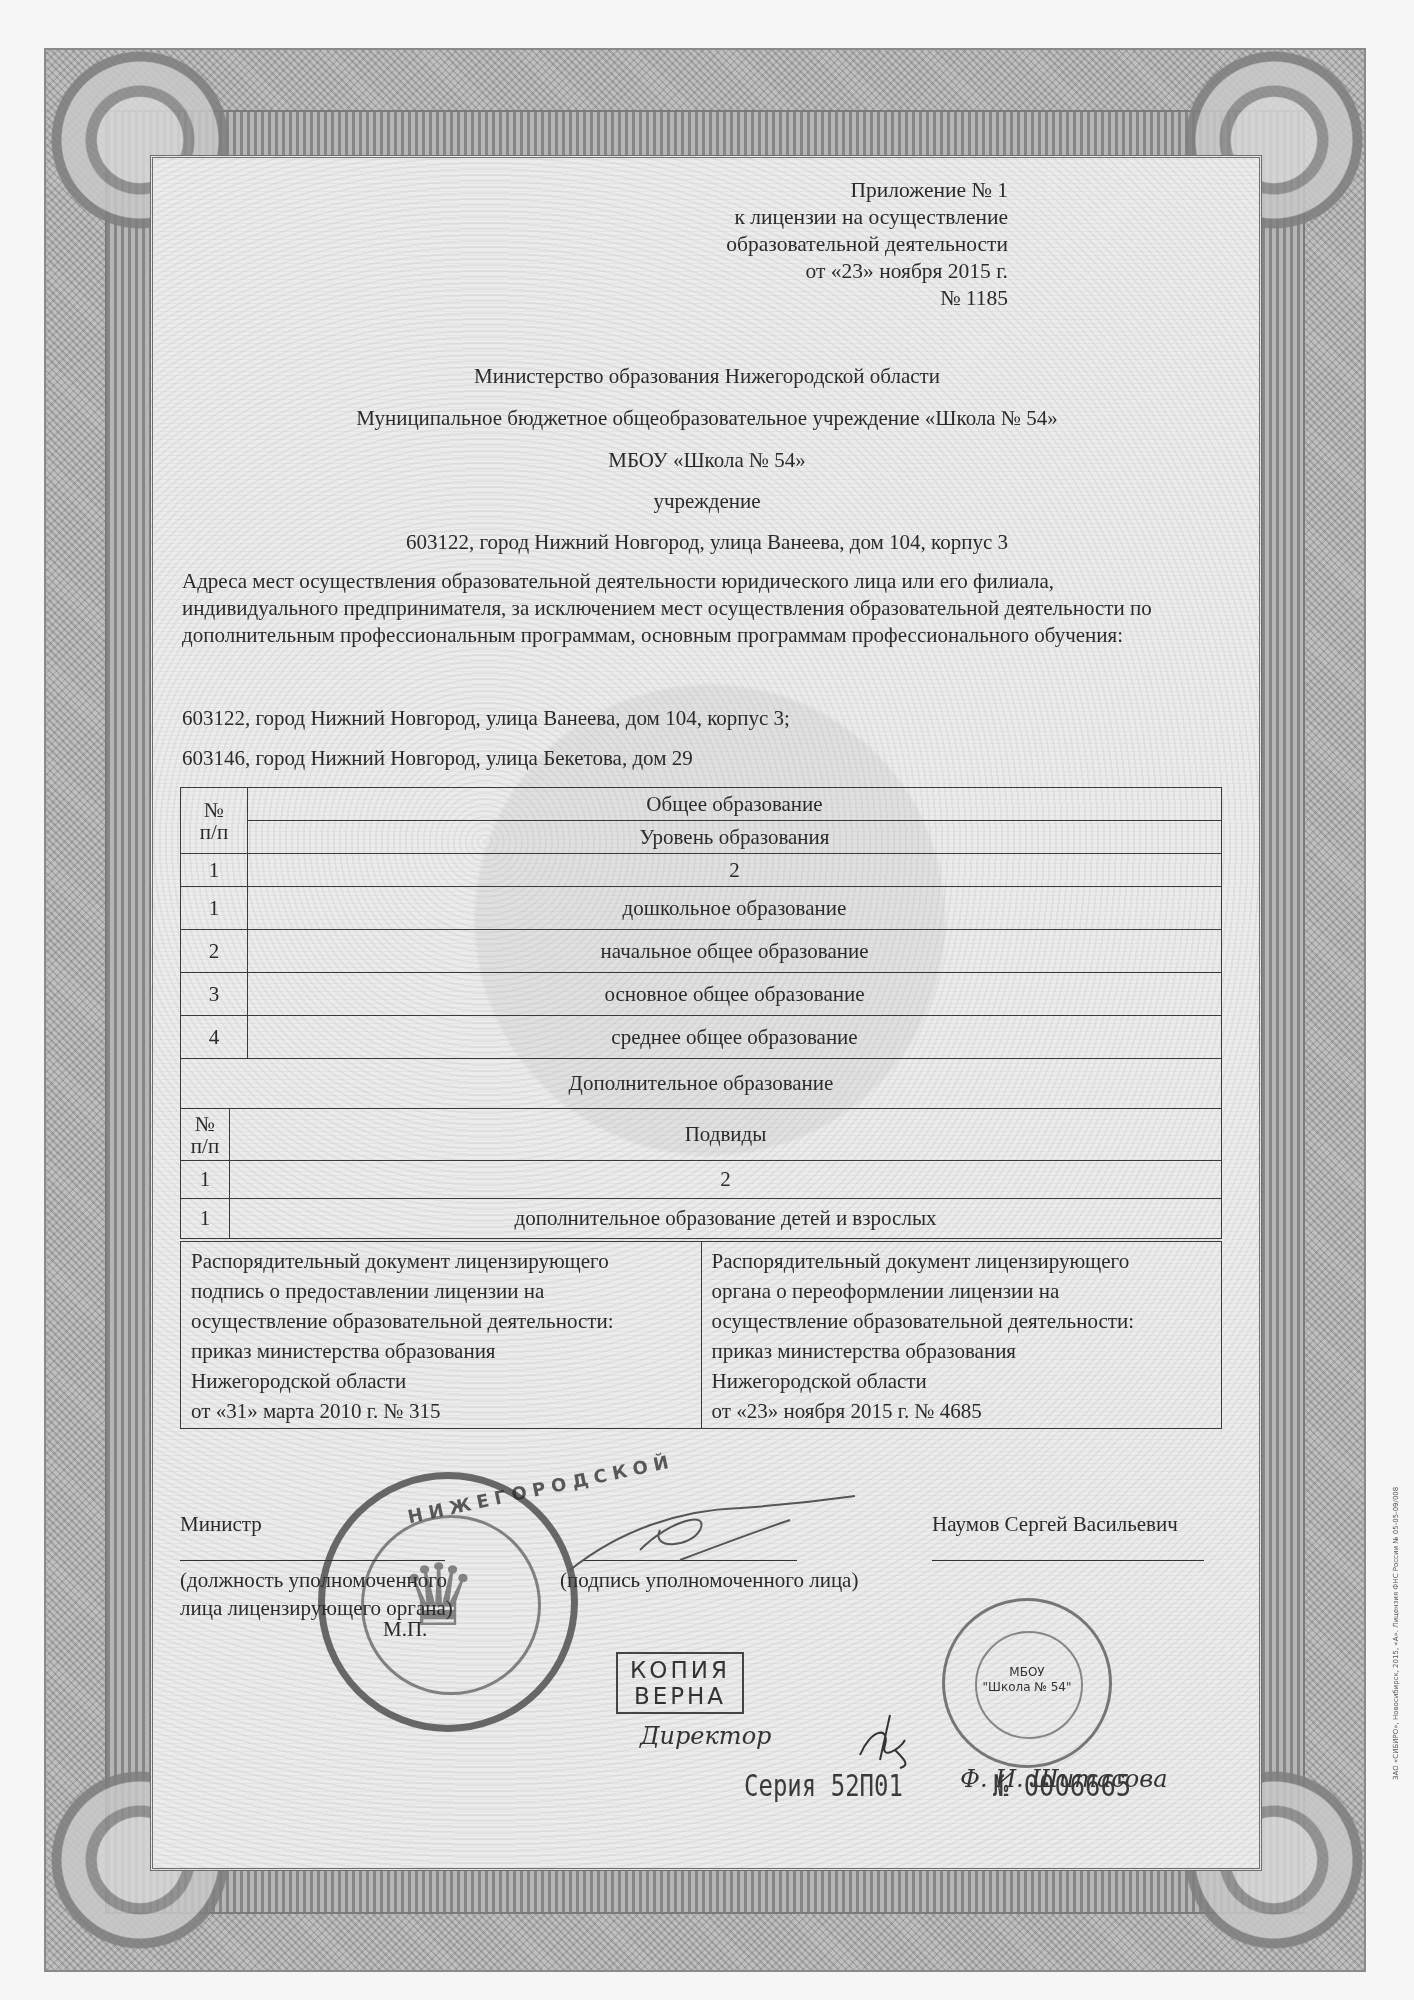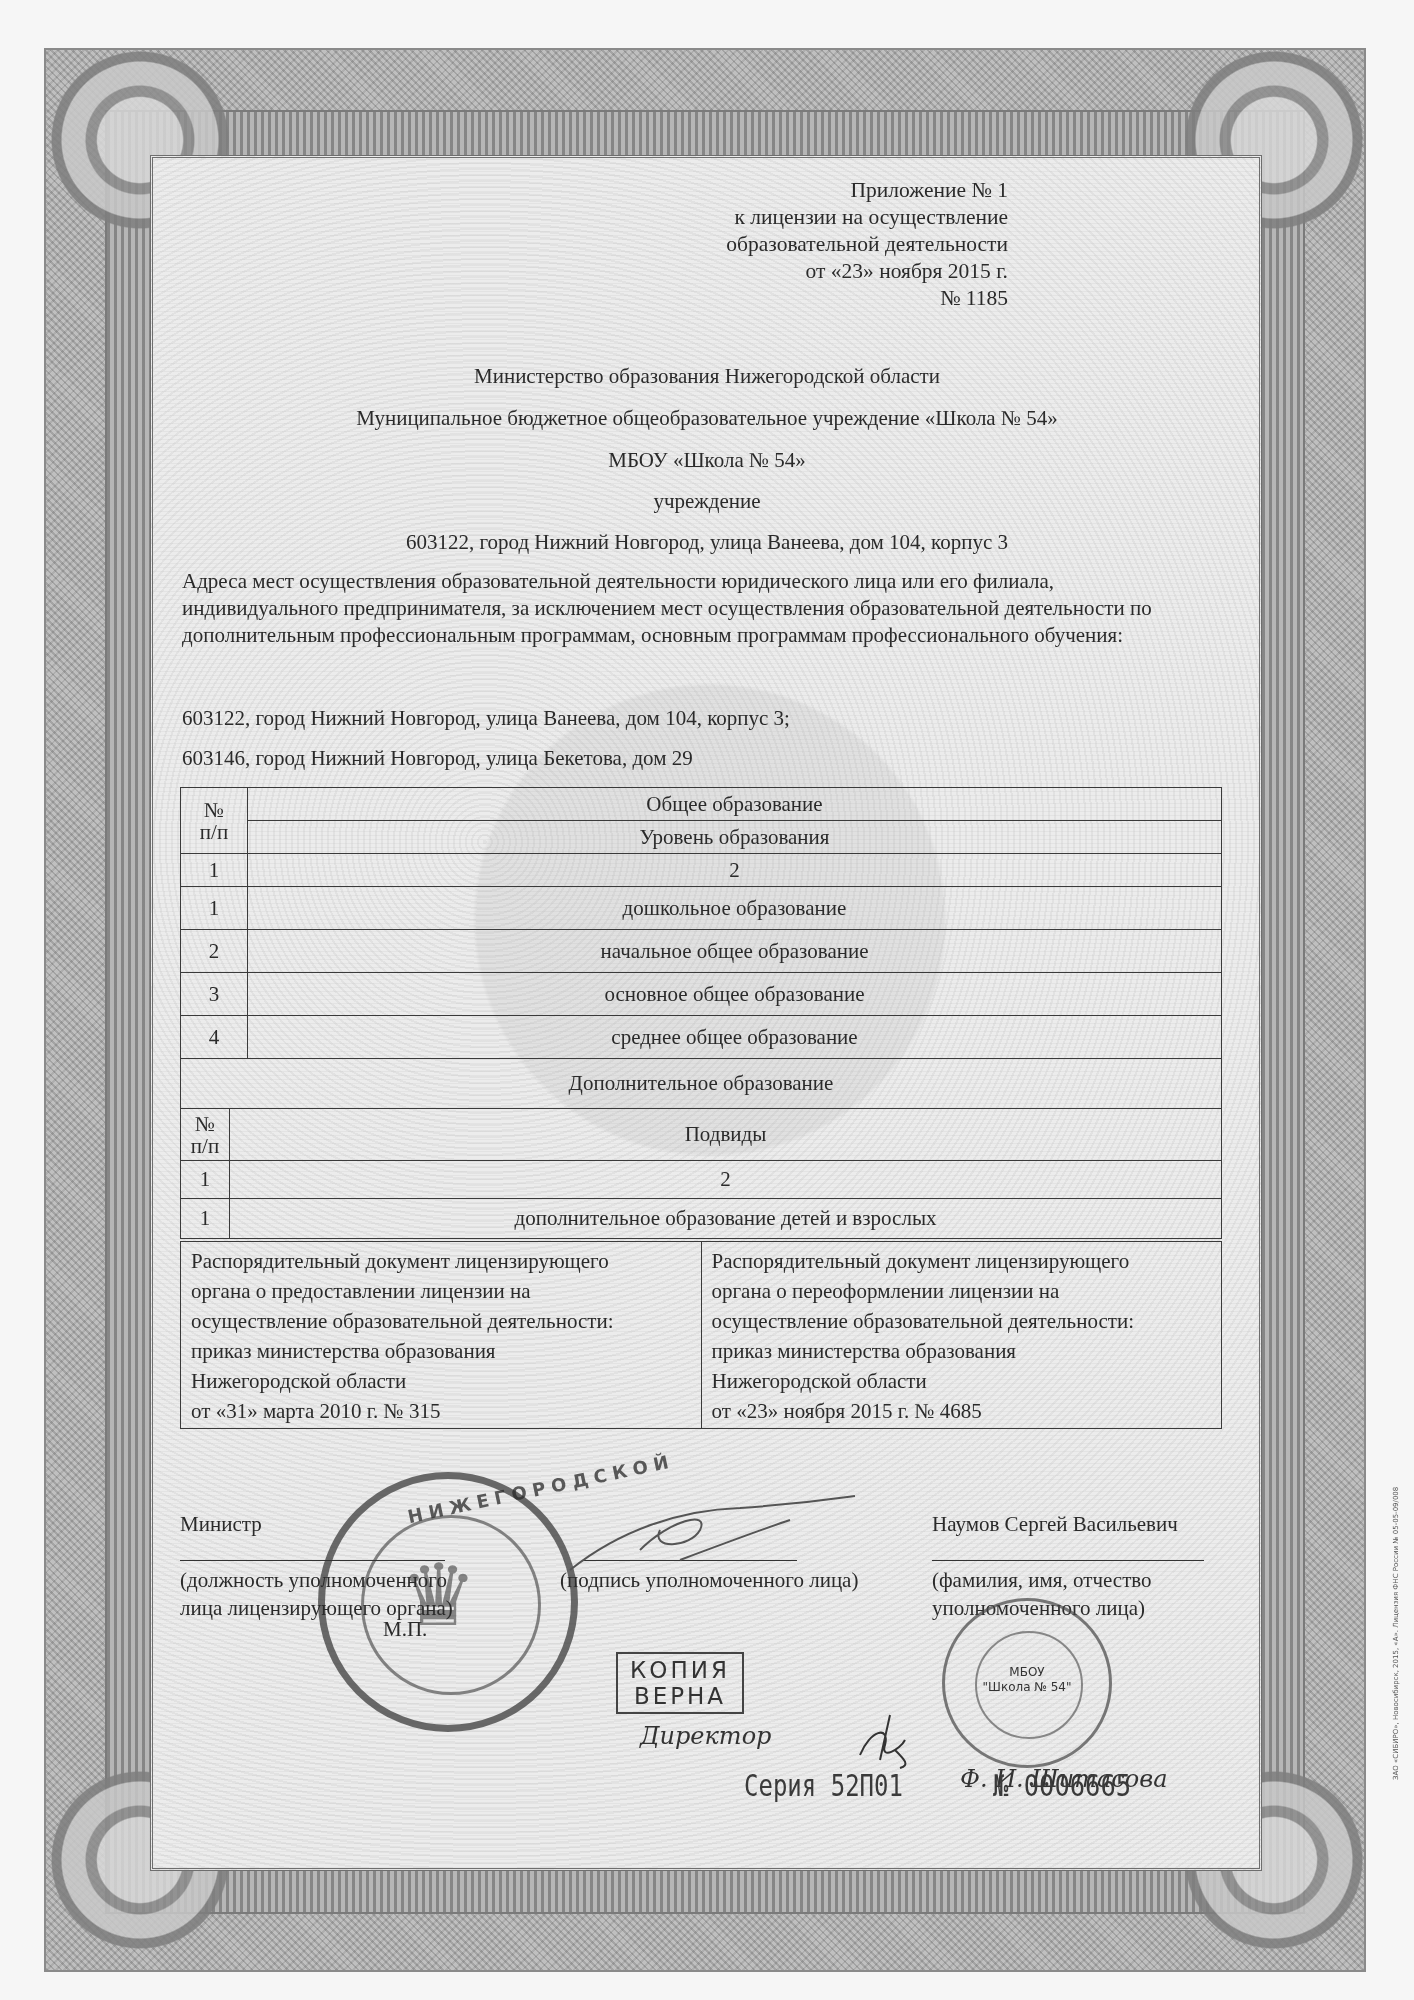"органа о предоставлении лицензии на" div { text: органа -> подпись }
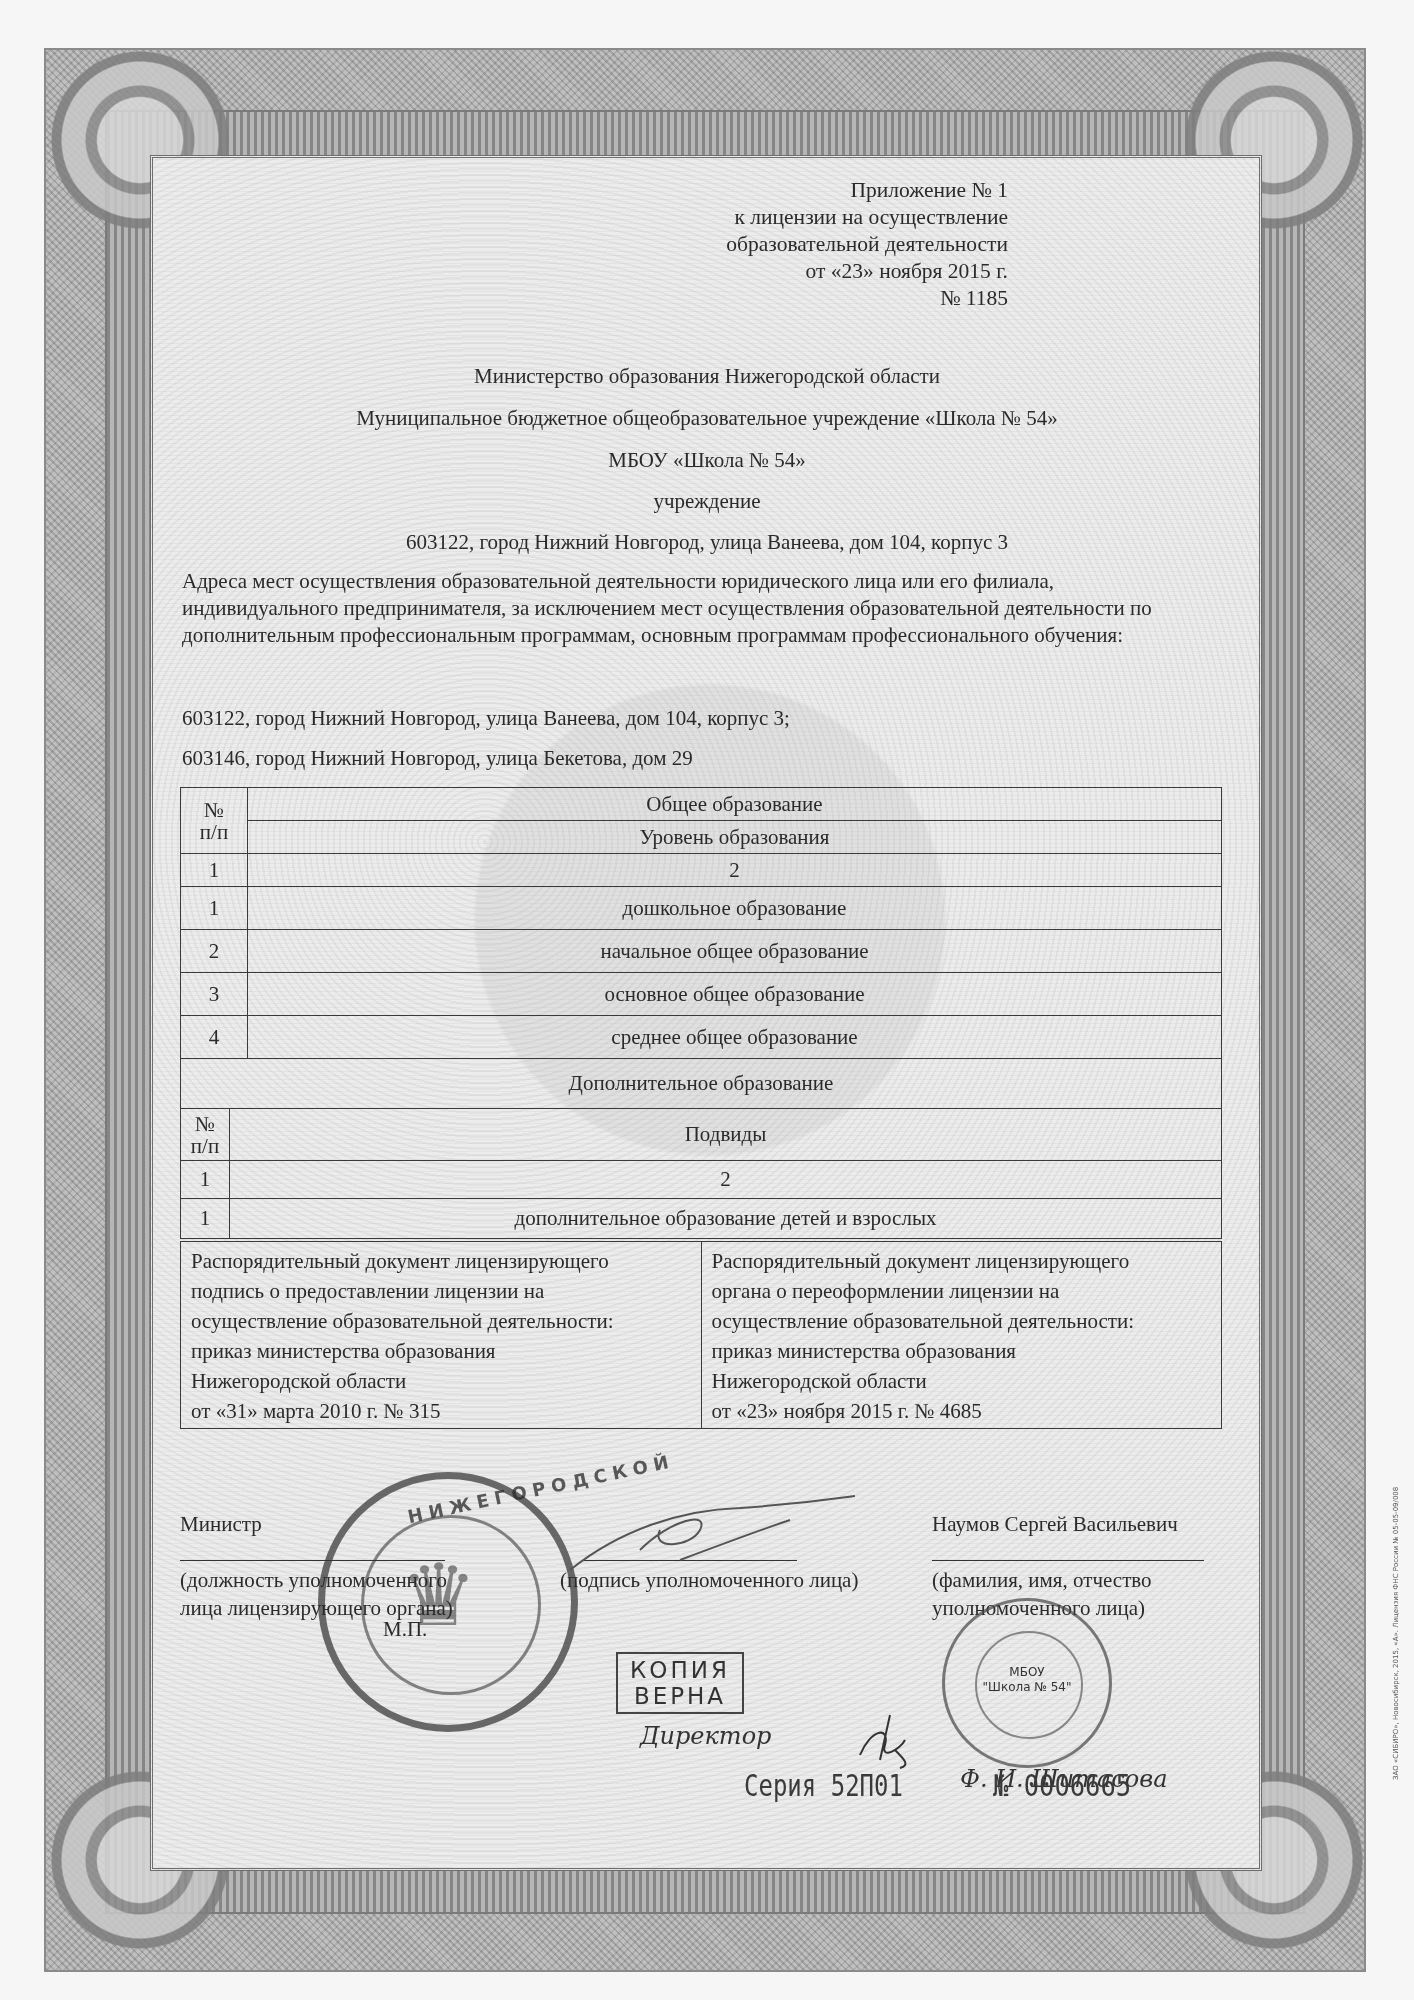"(фамилия, имя, отчество" div.sig-label { html: <div> <div>(фамилия, имя, отчество</div> <div>уполномоченного лица)</div> </div> -> none }
